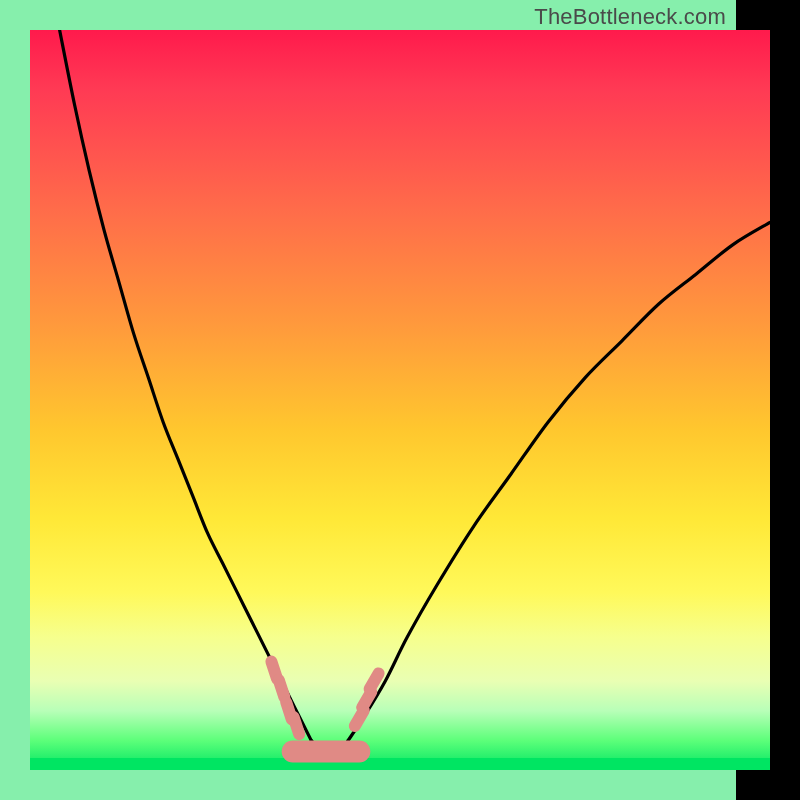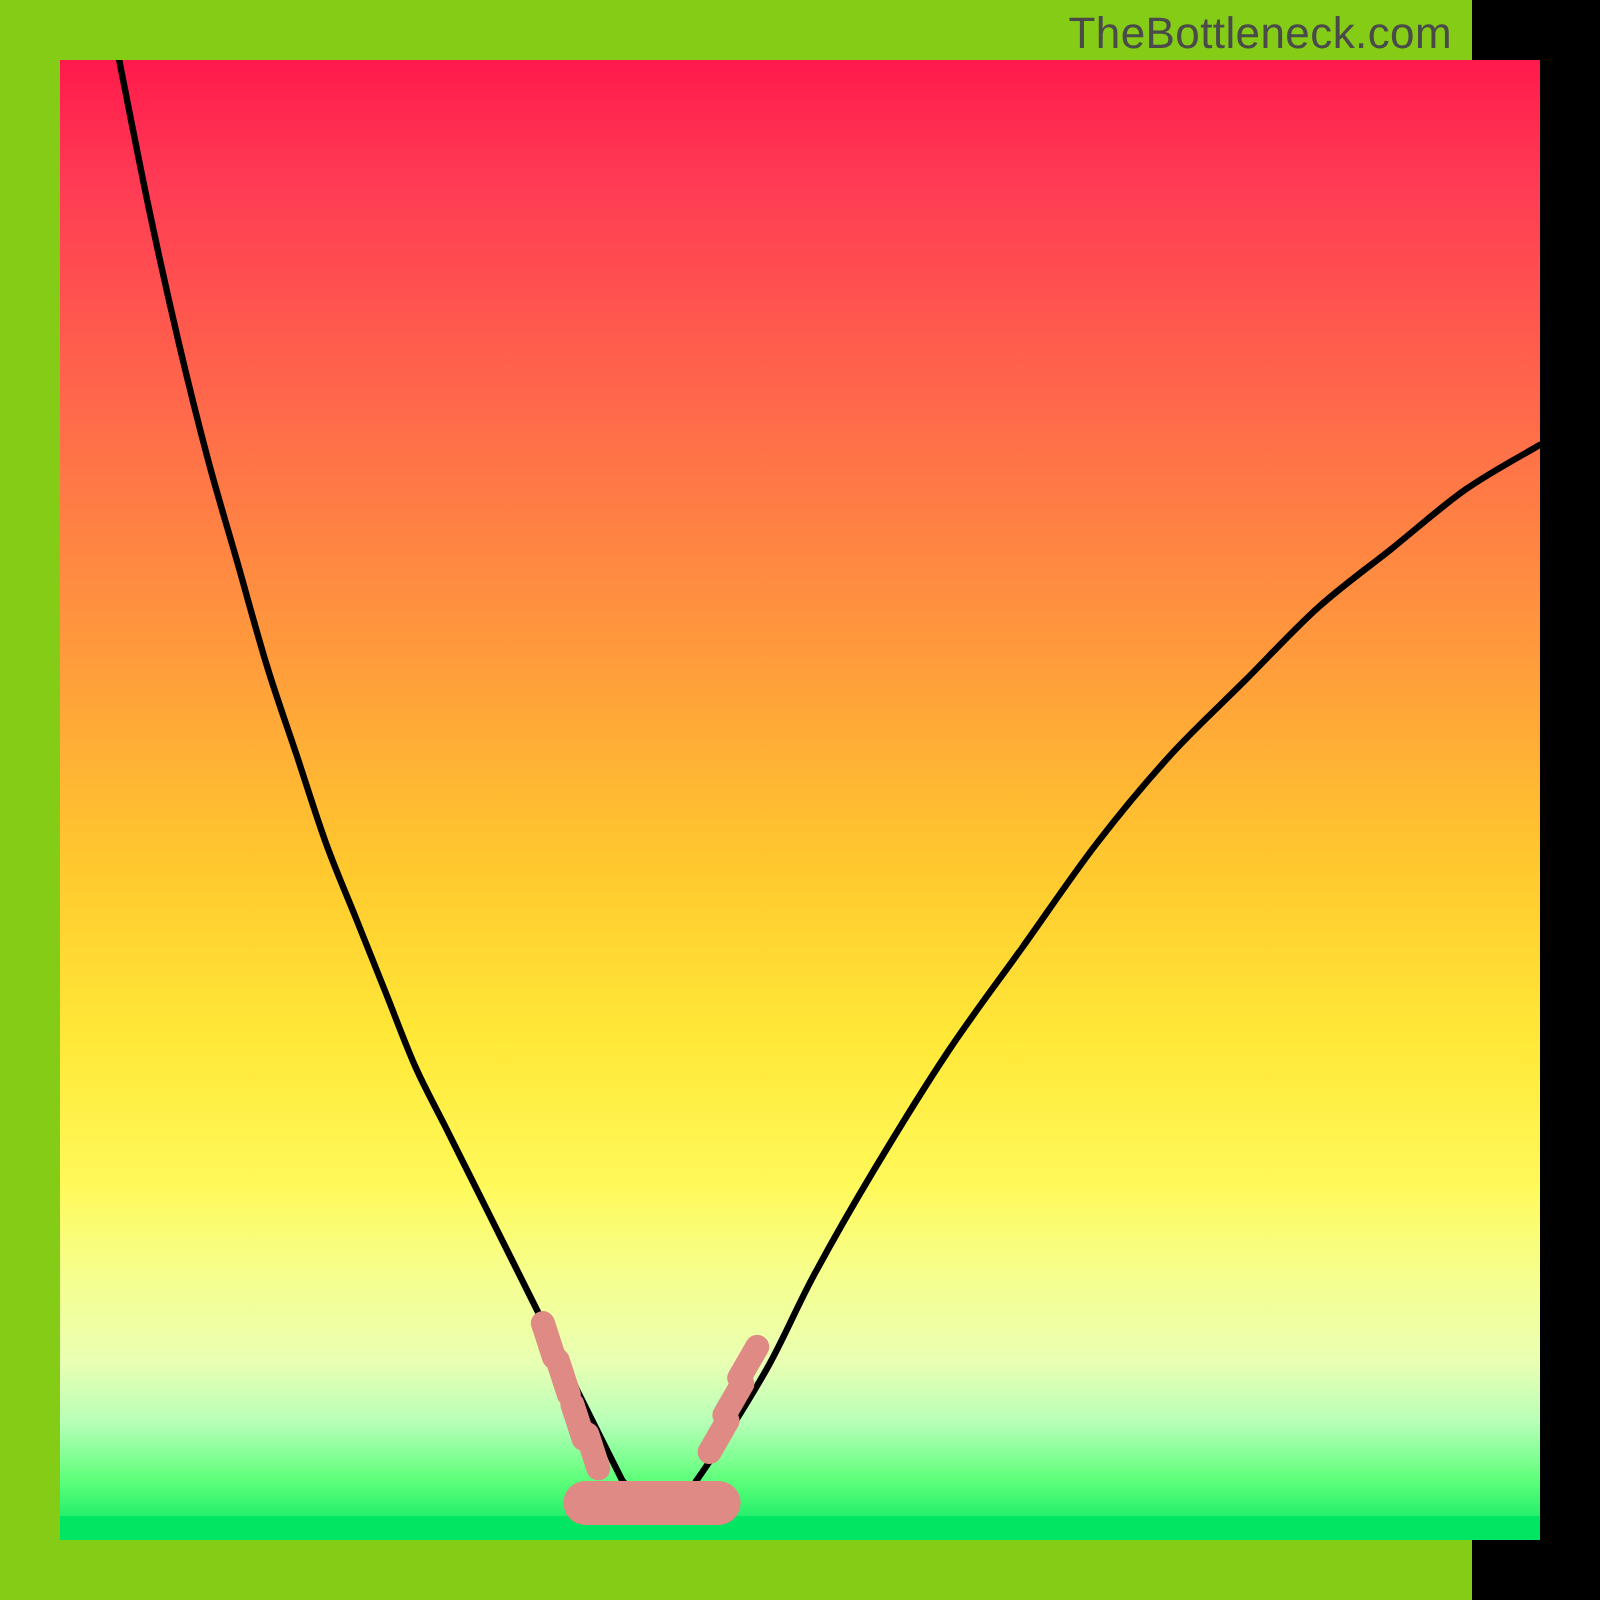"TheBottleneck.com" .frame { background: #84cc16 -> #86efac }
